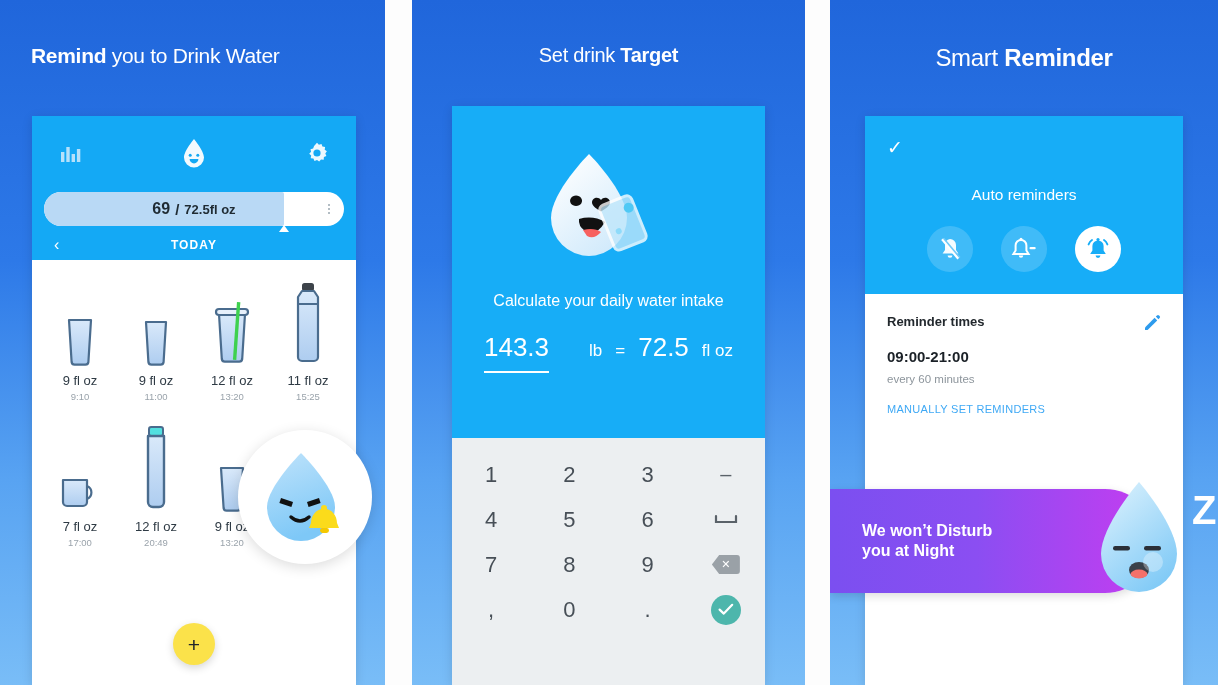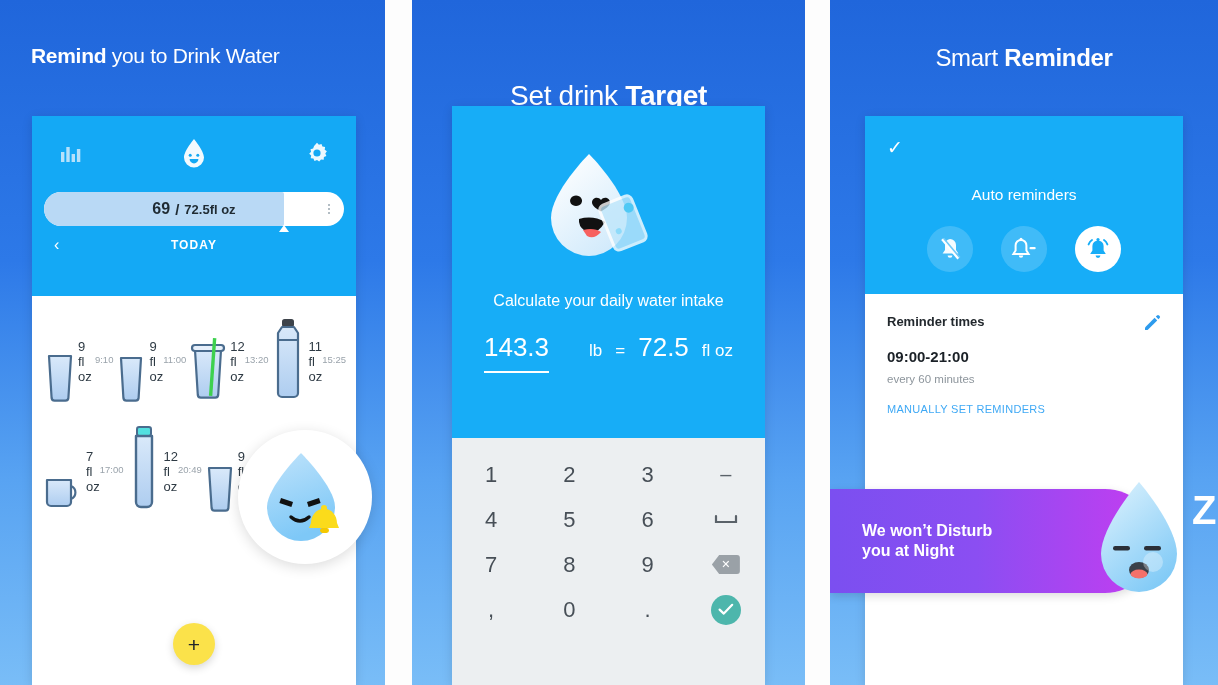"Set drink Target" .p2 .headline { font-size: 28px -> 20px; margin-top: 36px -> none }
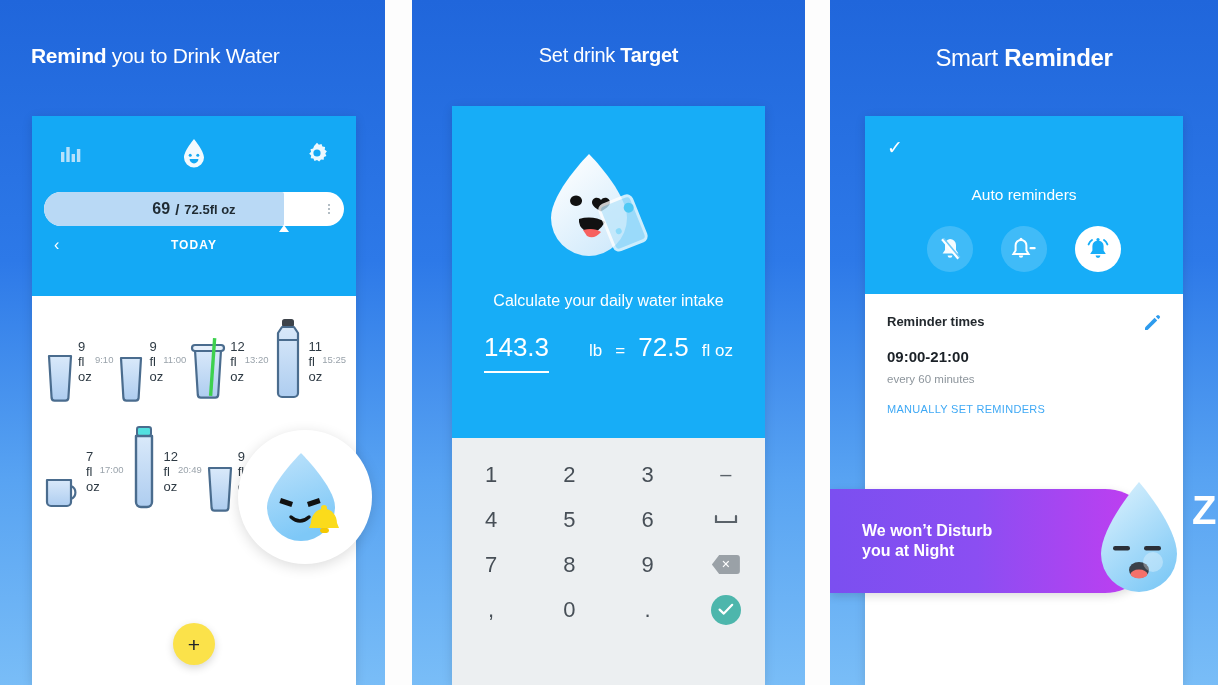"69" .appbar { height: 180px -> 144px }
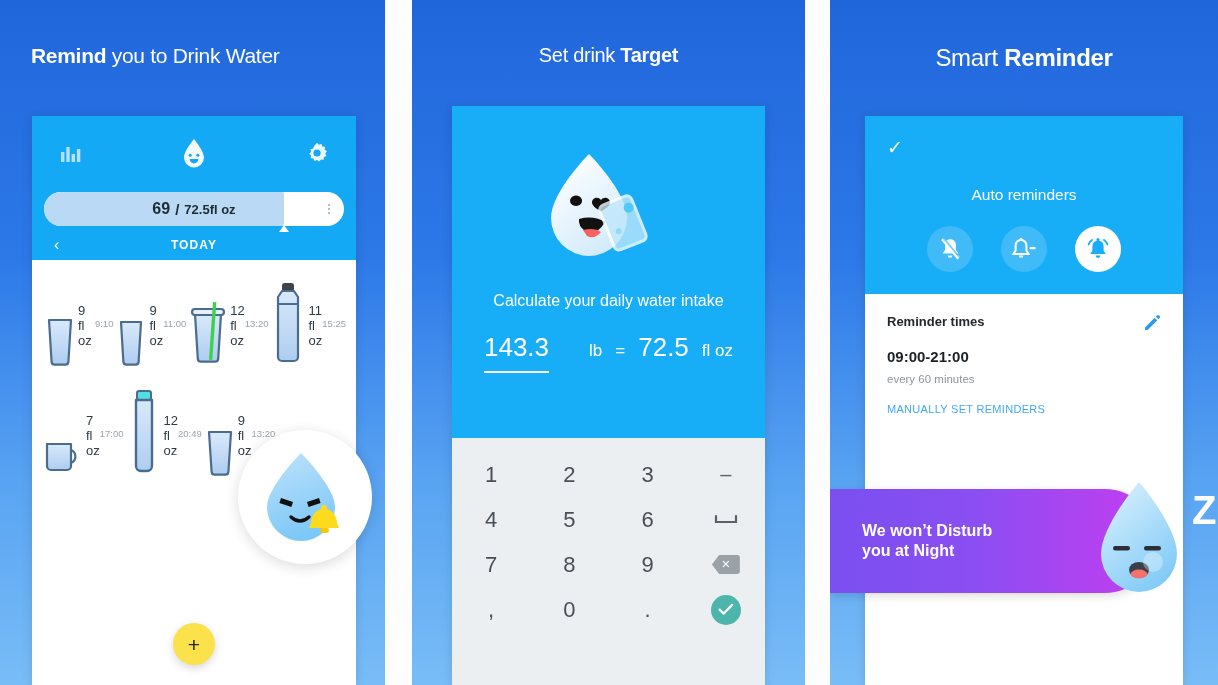"9 fl oz" .dcell { flex-direction: row -> column }
